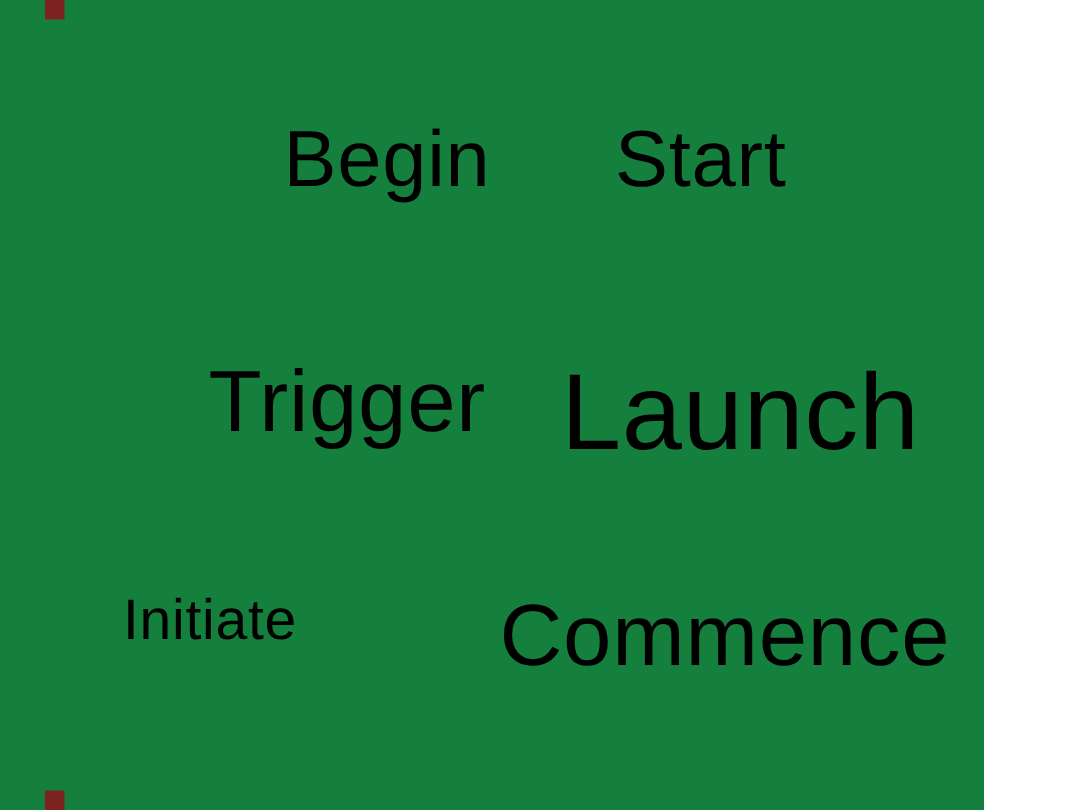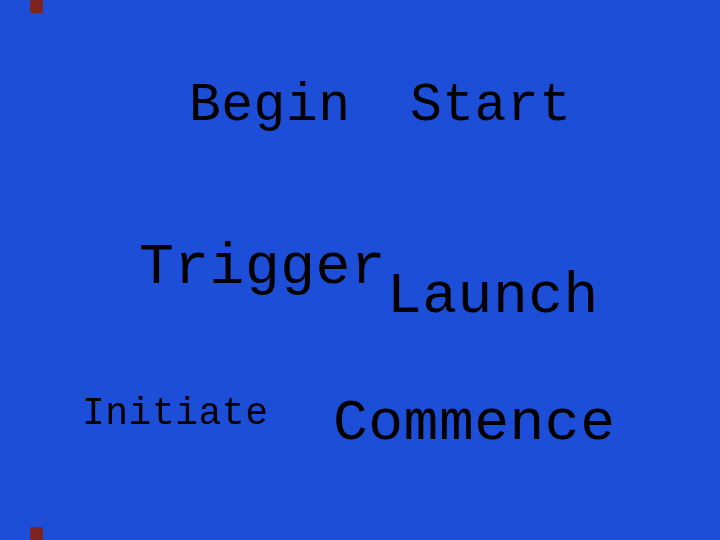"Begin" .slide { background: #1d4ed8 -> #15803d; font-family: Liberation Mono, monospace -> Liberation Sans, sans-serif; width: 720px -> 656px }
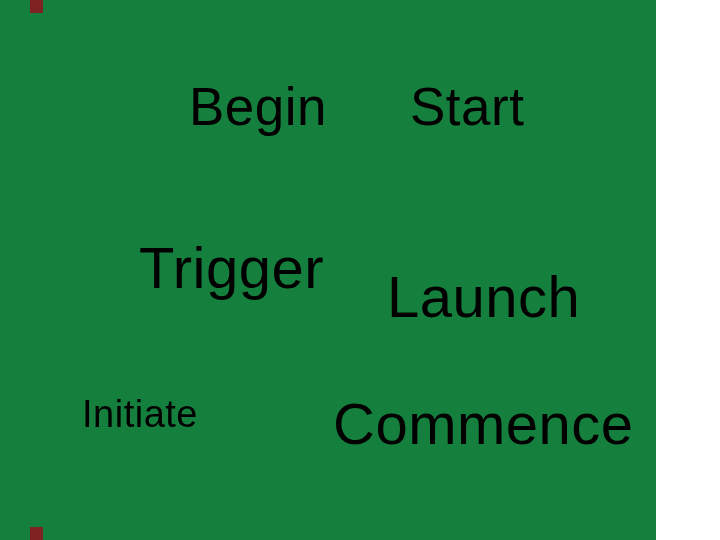"Launch" .w-launch { font-size: 58px -> 72px; left: 387px -> 374px; margin-top: 29px -> none }
